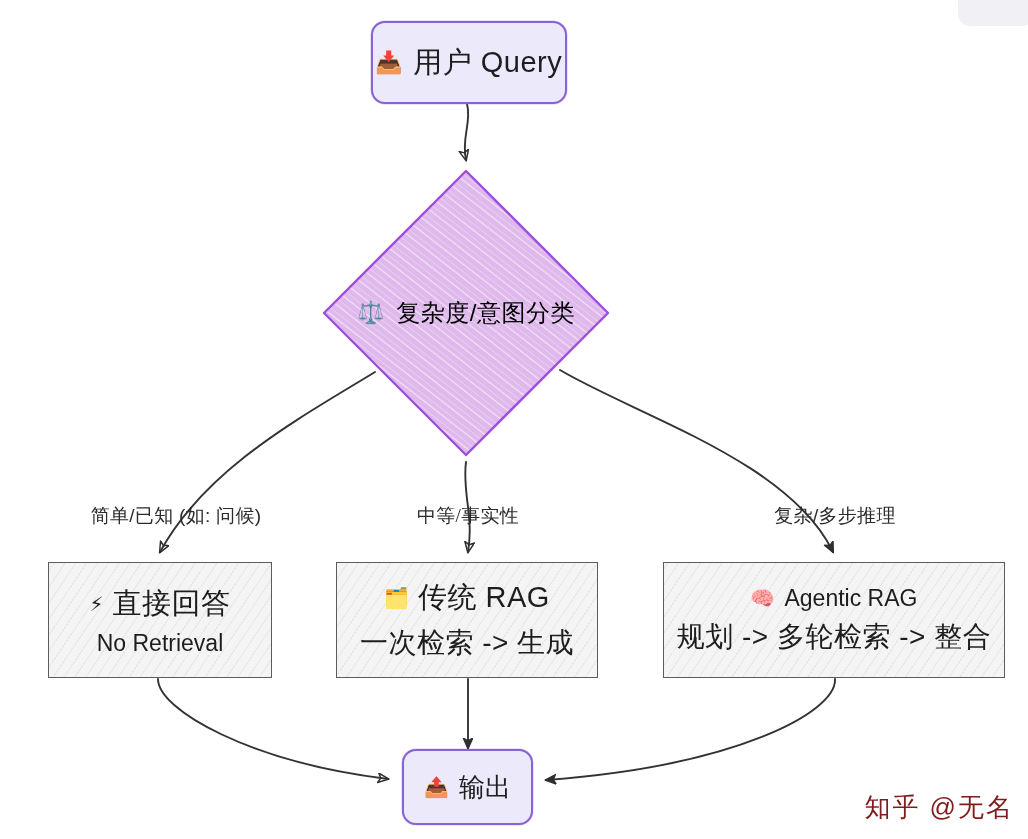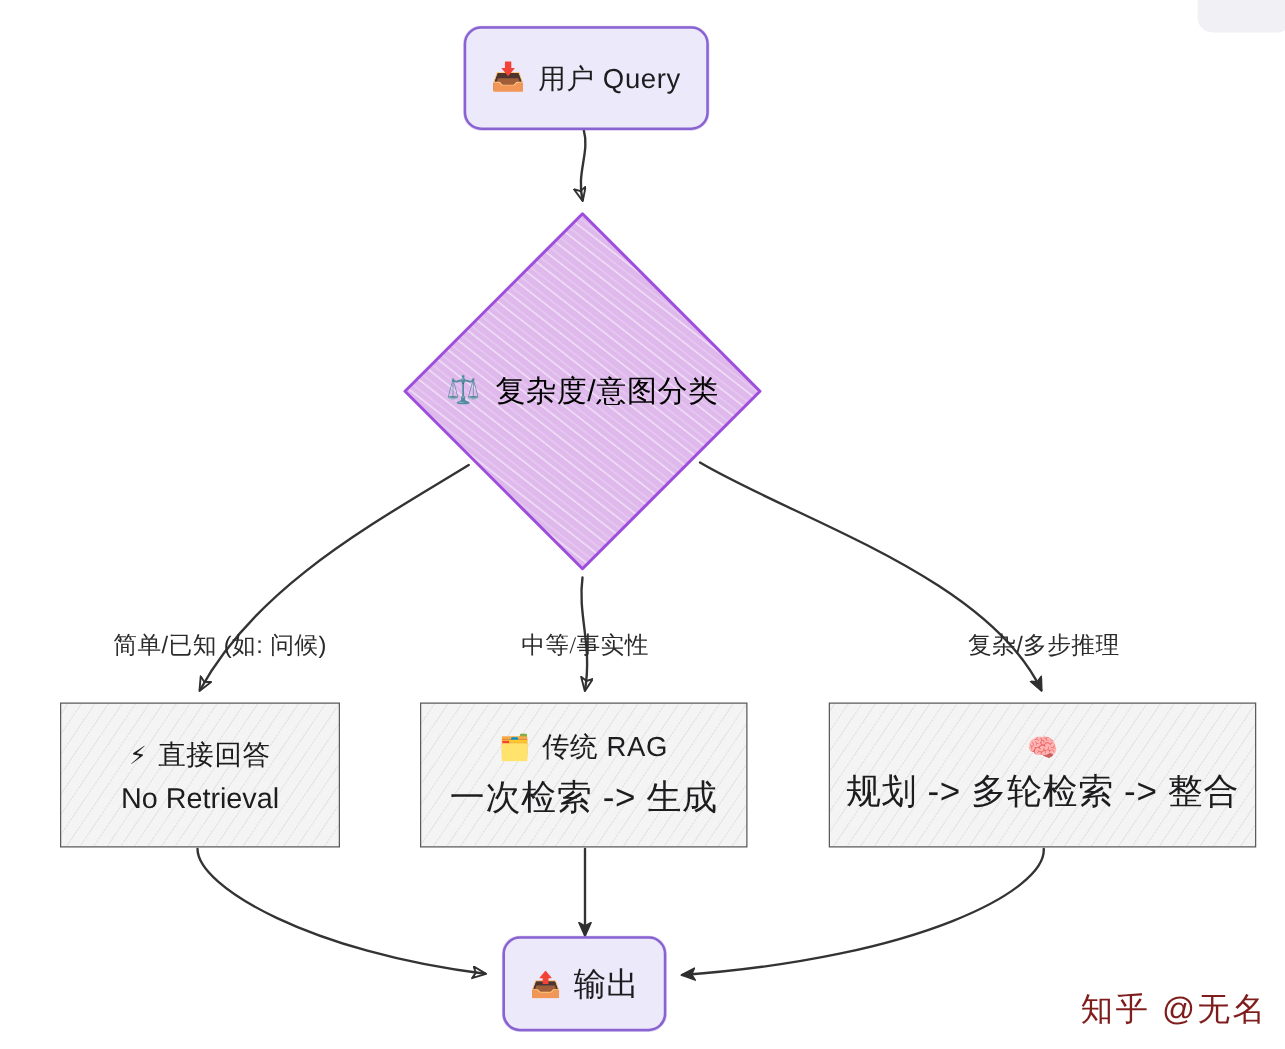"用户 Query" .t-cn { font-size: 22px -> 29px }
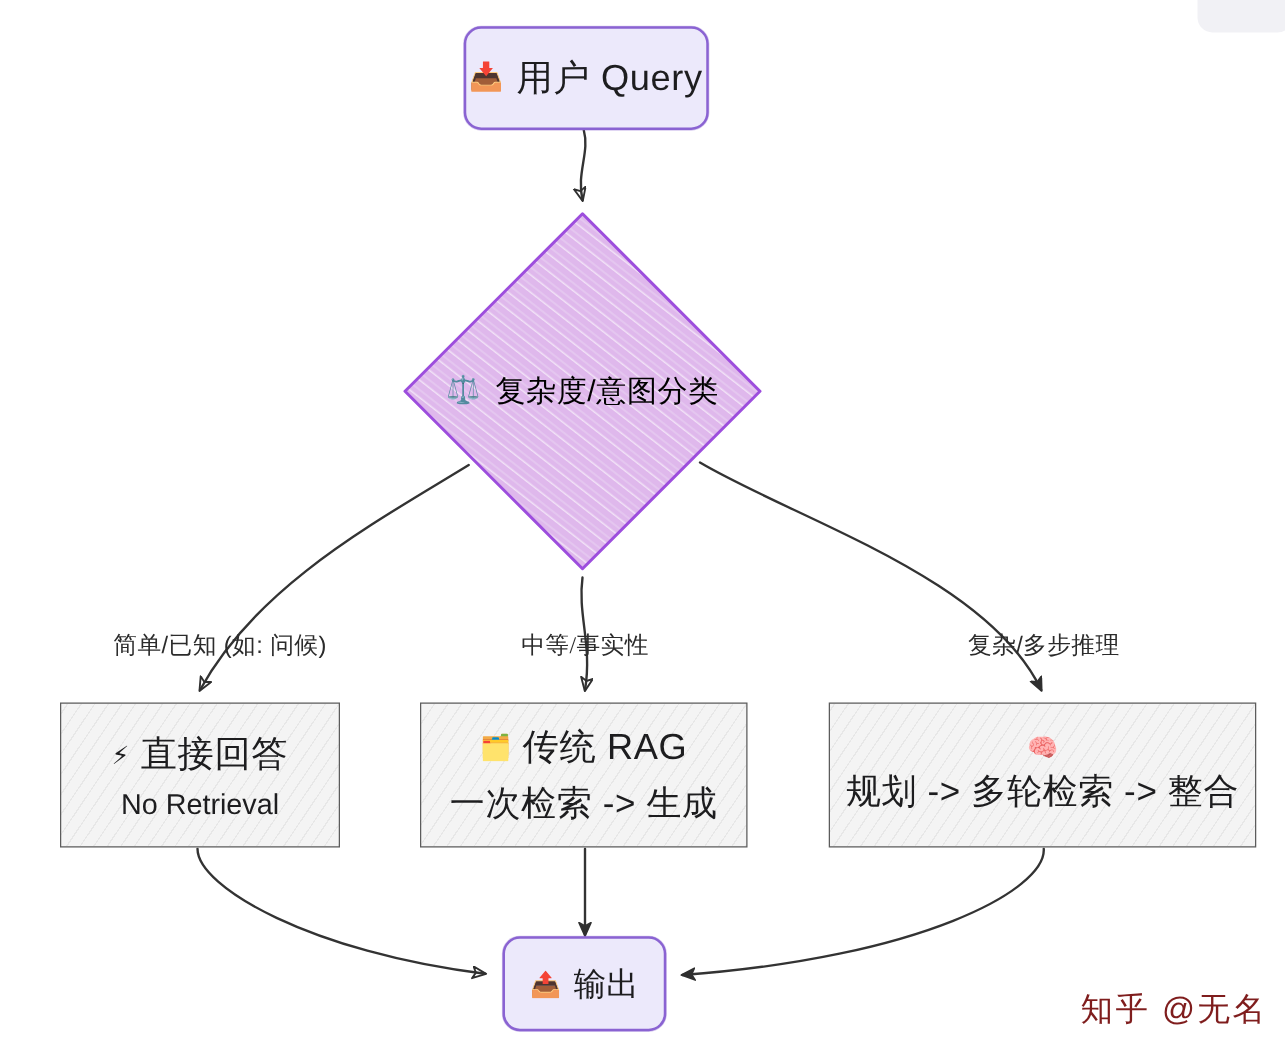"Agentic RAG" span.t-en { html: none -> <span>Agentic RAG</span> }
